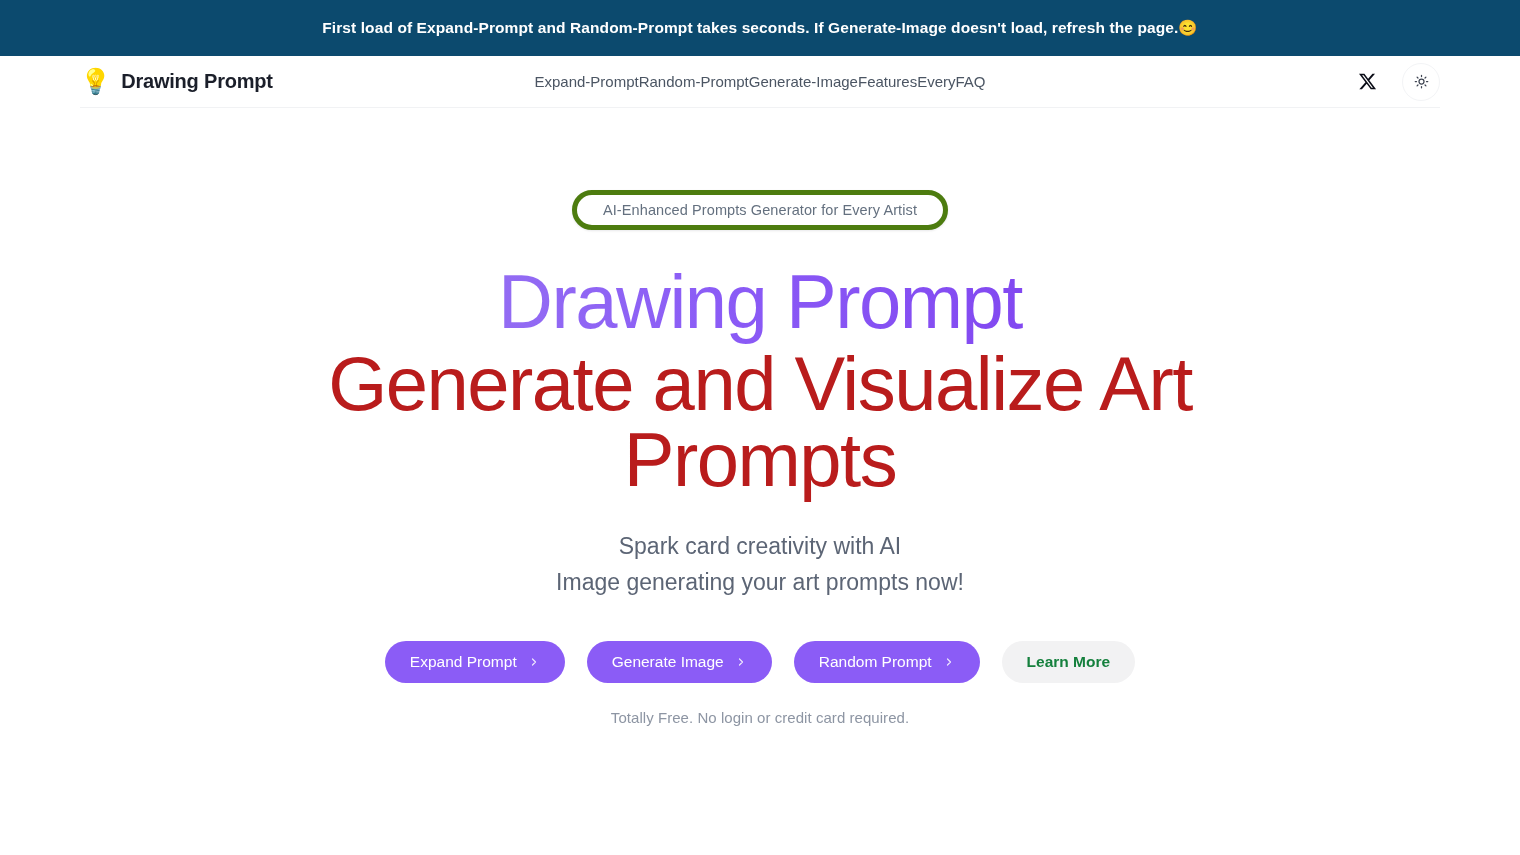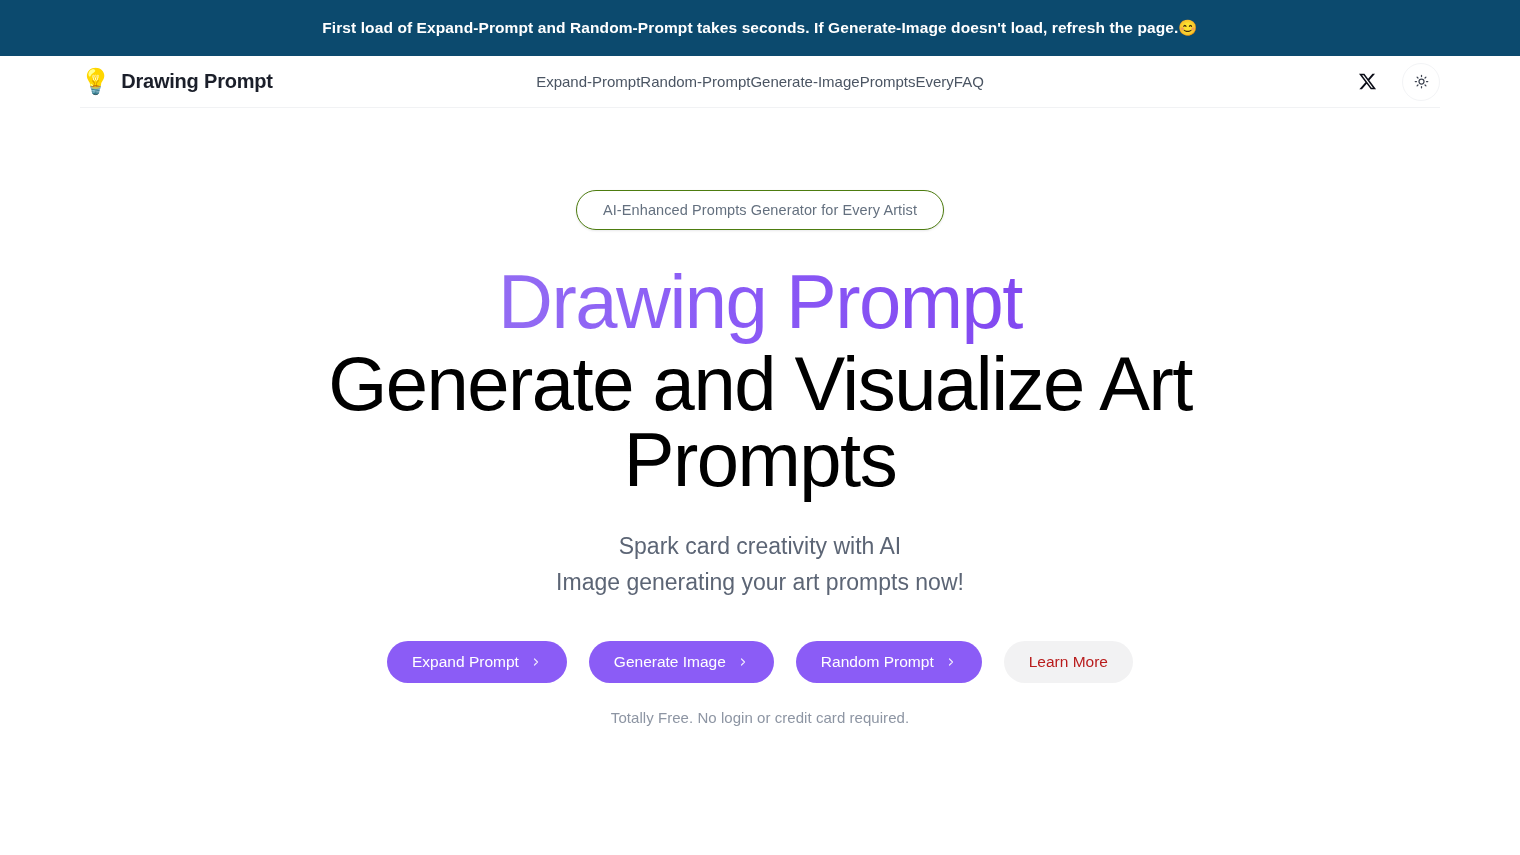"Prompts" a.nav-link { text: Prompts -> Features }
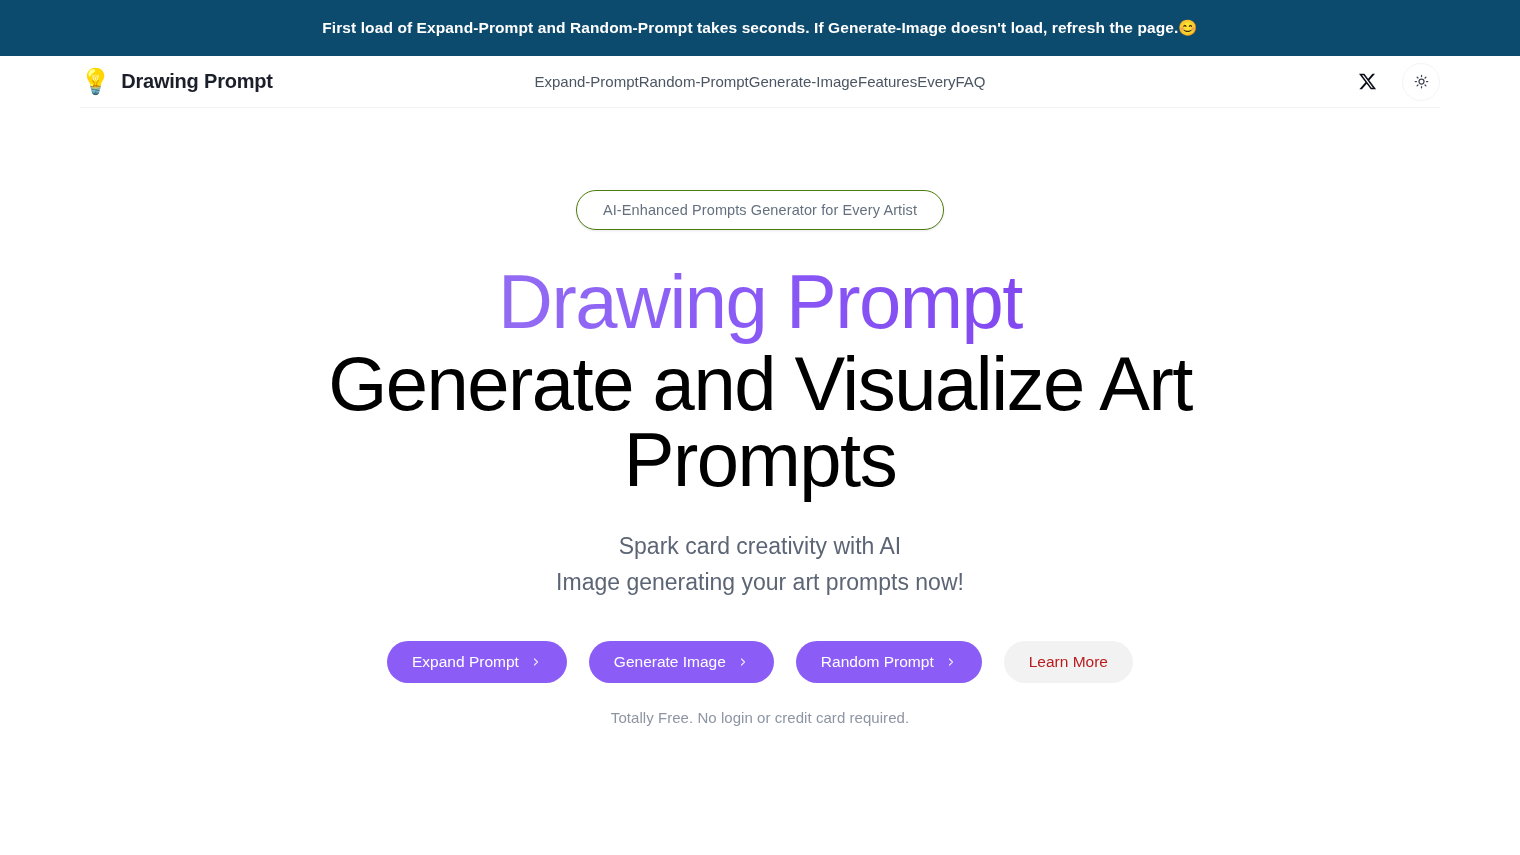"AI-Enhanced Prompts Generator for Every" .hero-badge { border: 1px solid #4d7c0f -> 5px solid #4d7c0f }
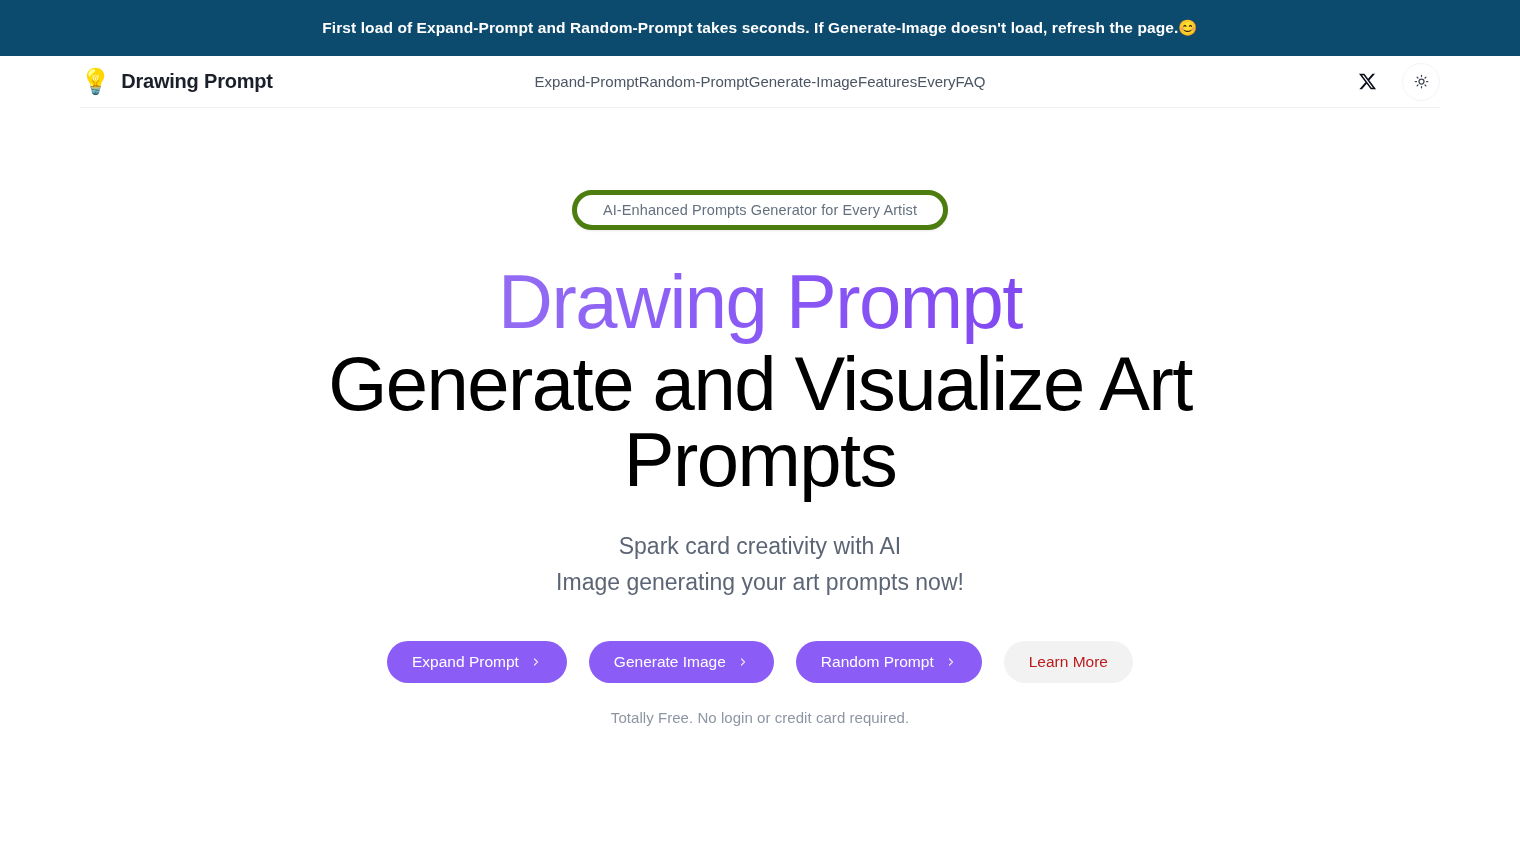"Generate and Visualize Art Prompts" .hero-title-main { color: #000000 -> #b91c1c }
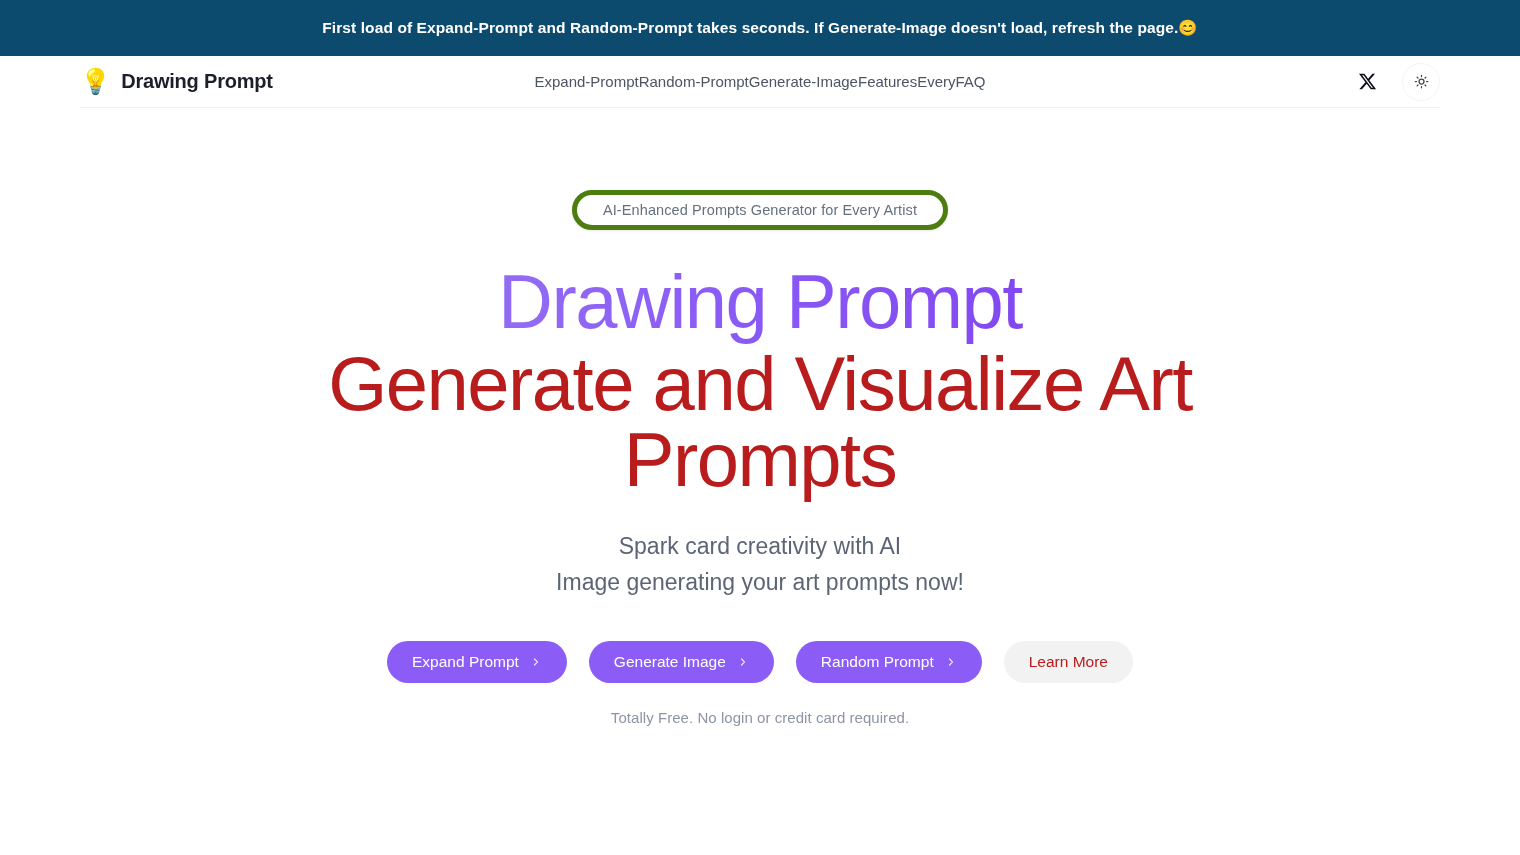"Learn More" .btn-secondary { color: #b91c1c -> #15803d; font-weight: 400 -> 700 }
